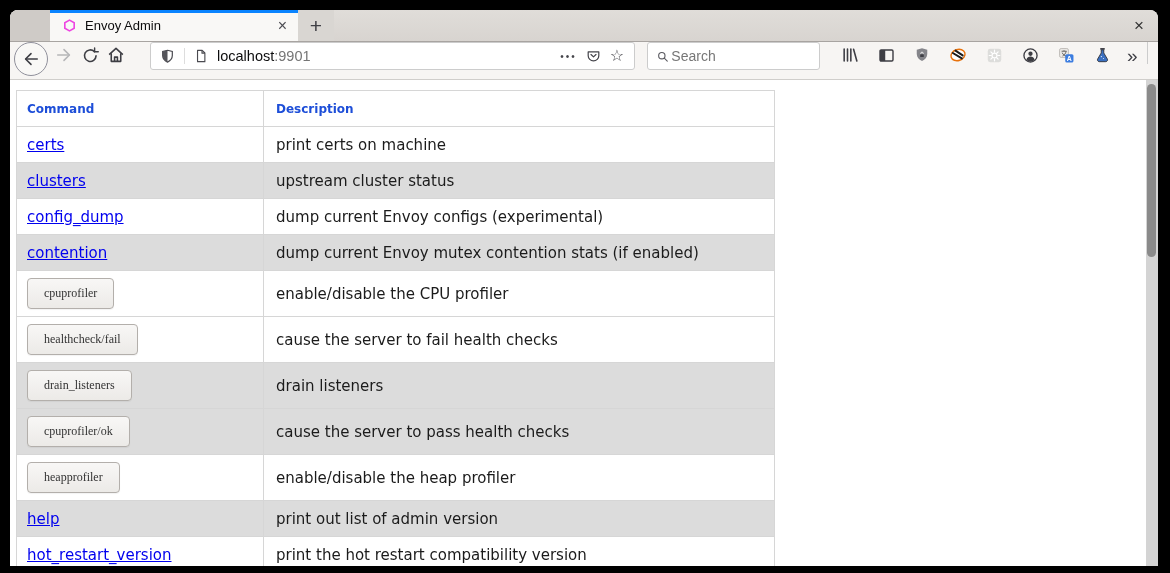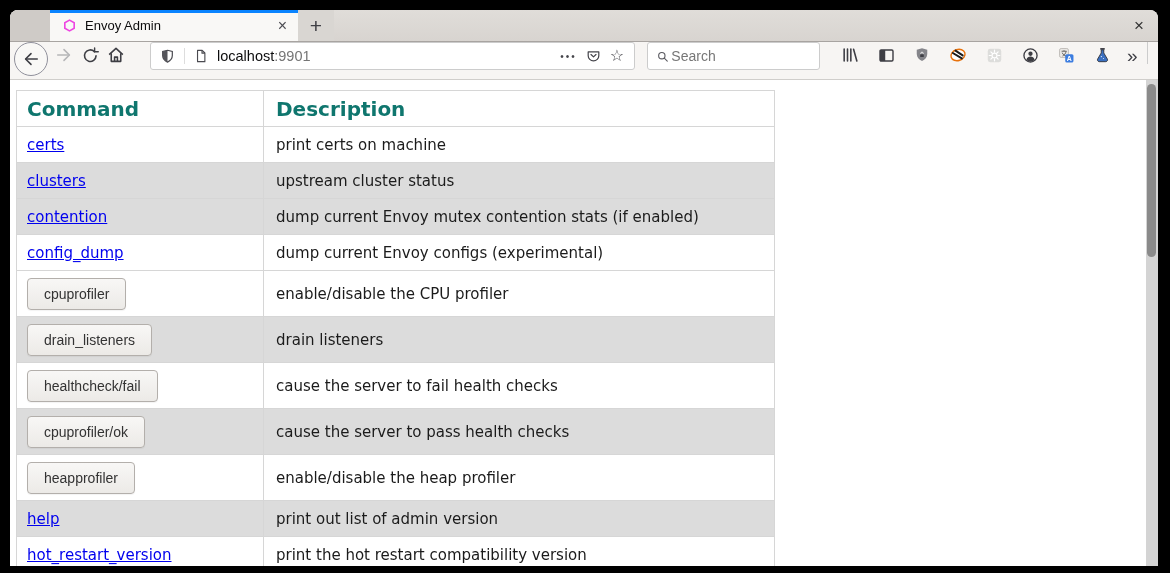"Command" th { color: #0f766e -> #1d4ed8; font-size: 20px -> 12px }
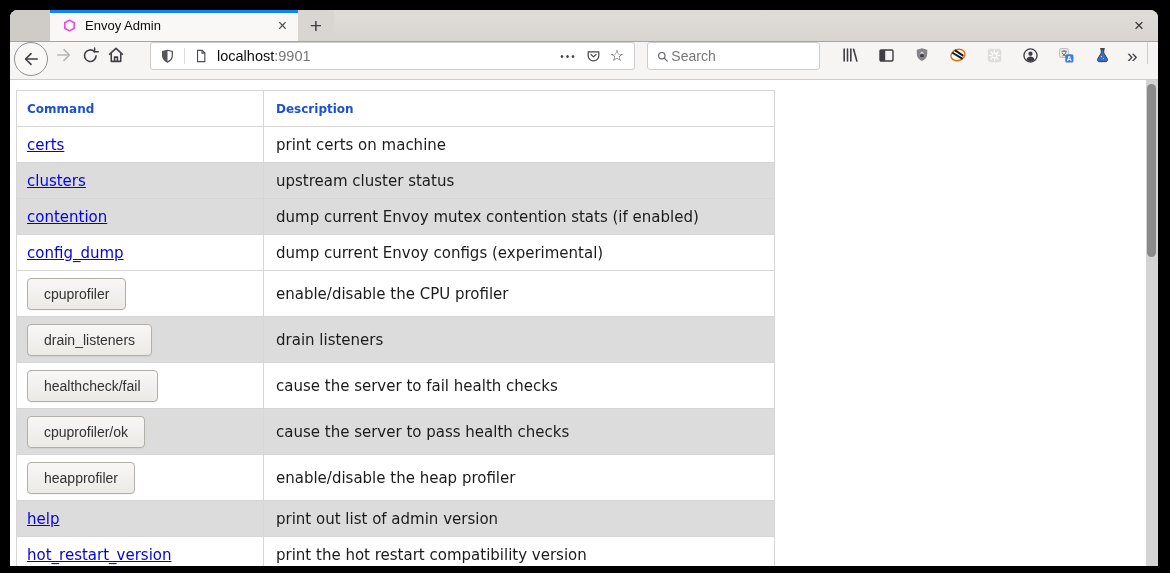"contention" tr.r-link { order: before "config_dump" -> after "config_dump" }
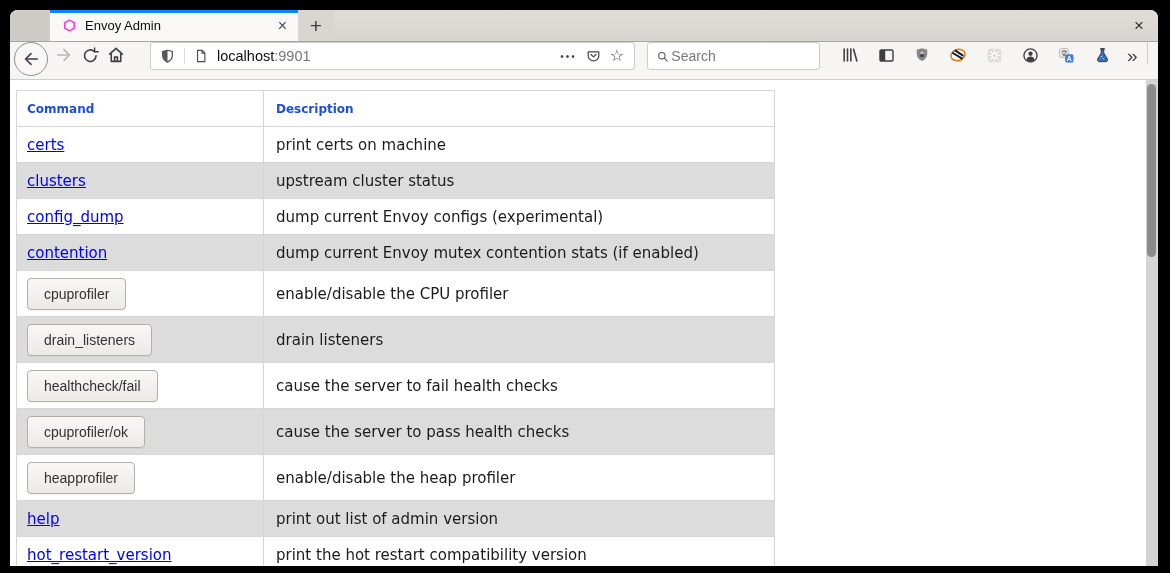"cpuprofiler" button.cmd { font-family: Liberation Sans, sans-serif -> Liberation Serif, serif; font-size: 14px -> 12px }
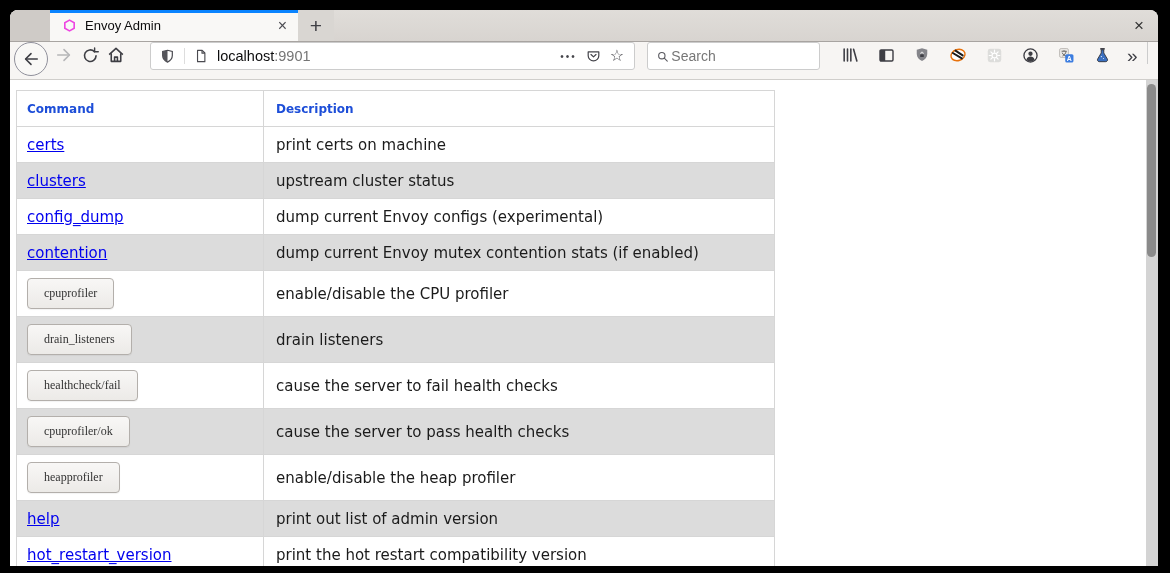"drain_listeners" tr.r-btn { order: before "healthcheck/fail" -> after "healthcheck/fail" }
